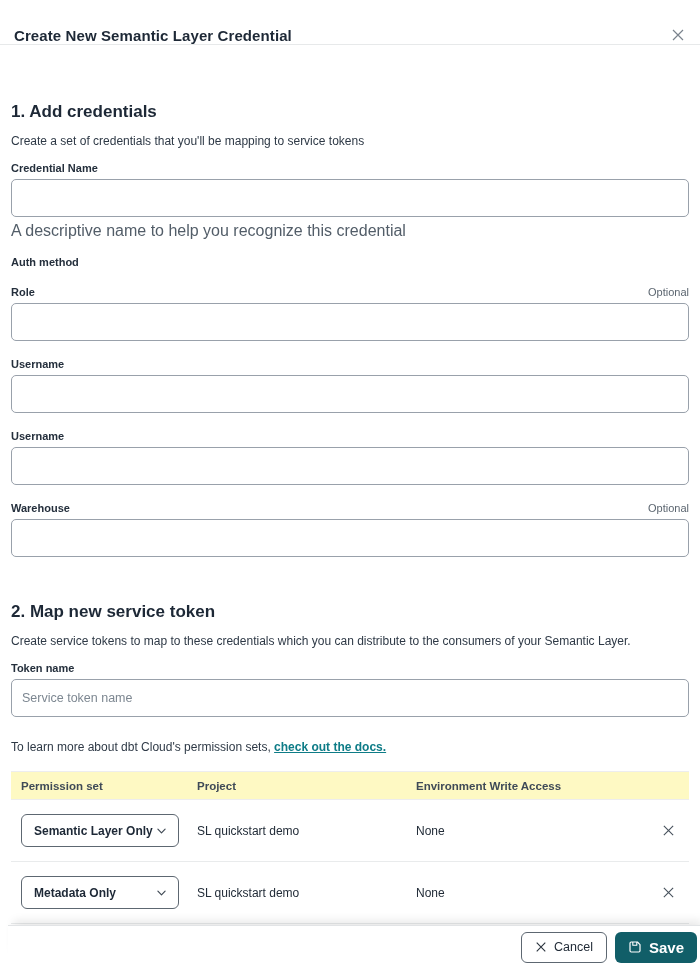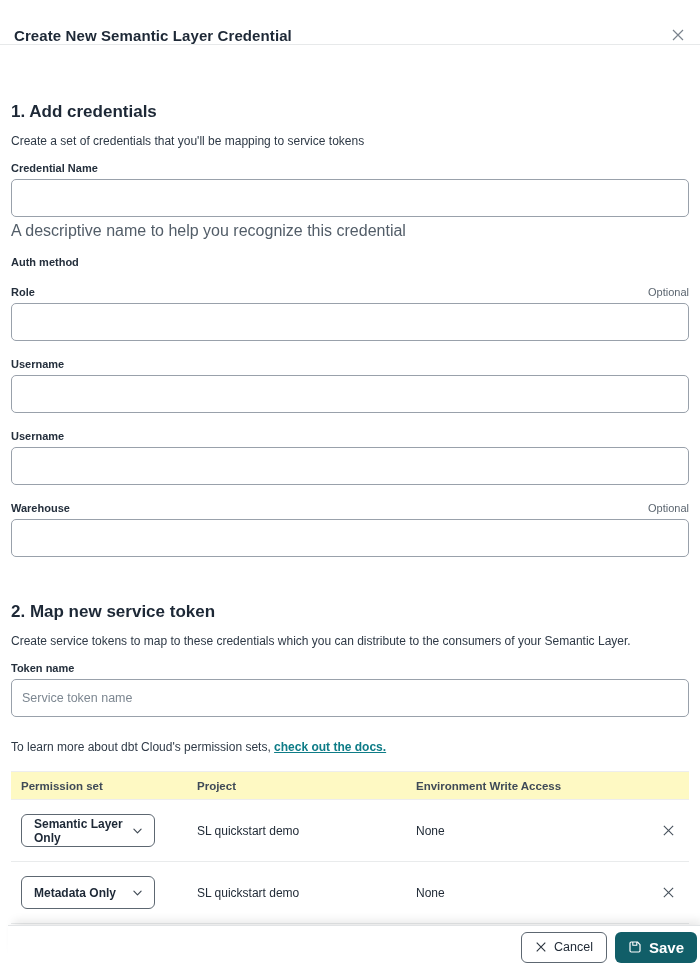"Semantic Layer Only" .row-select { width: 134px -> 158px }
